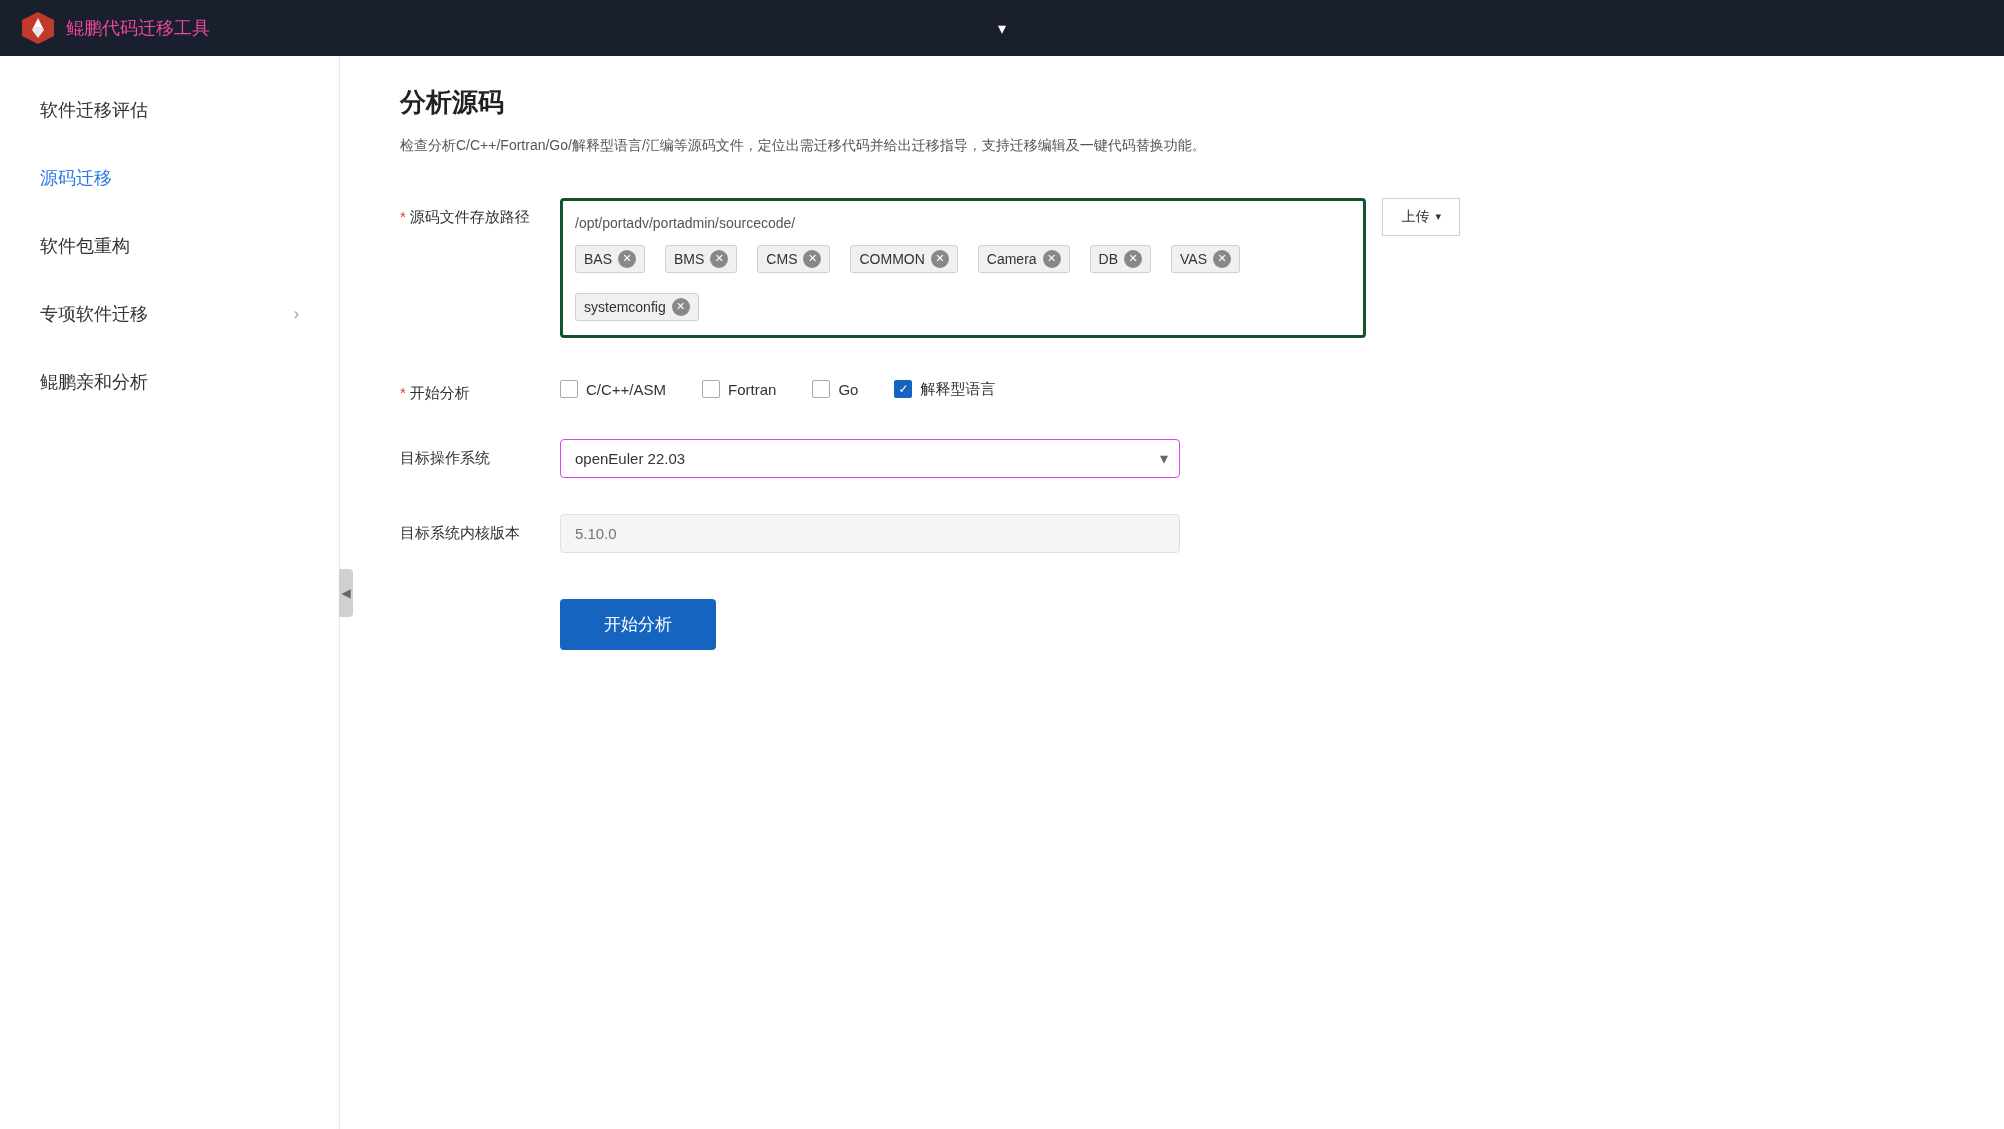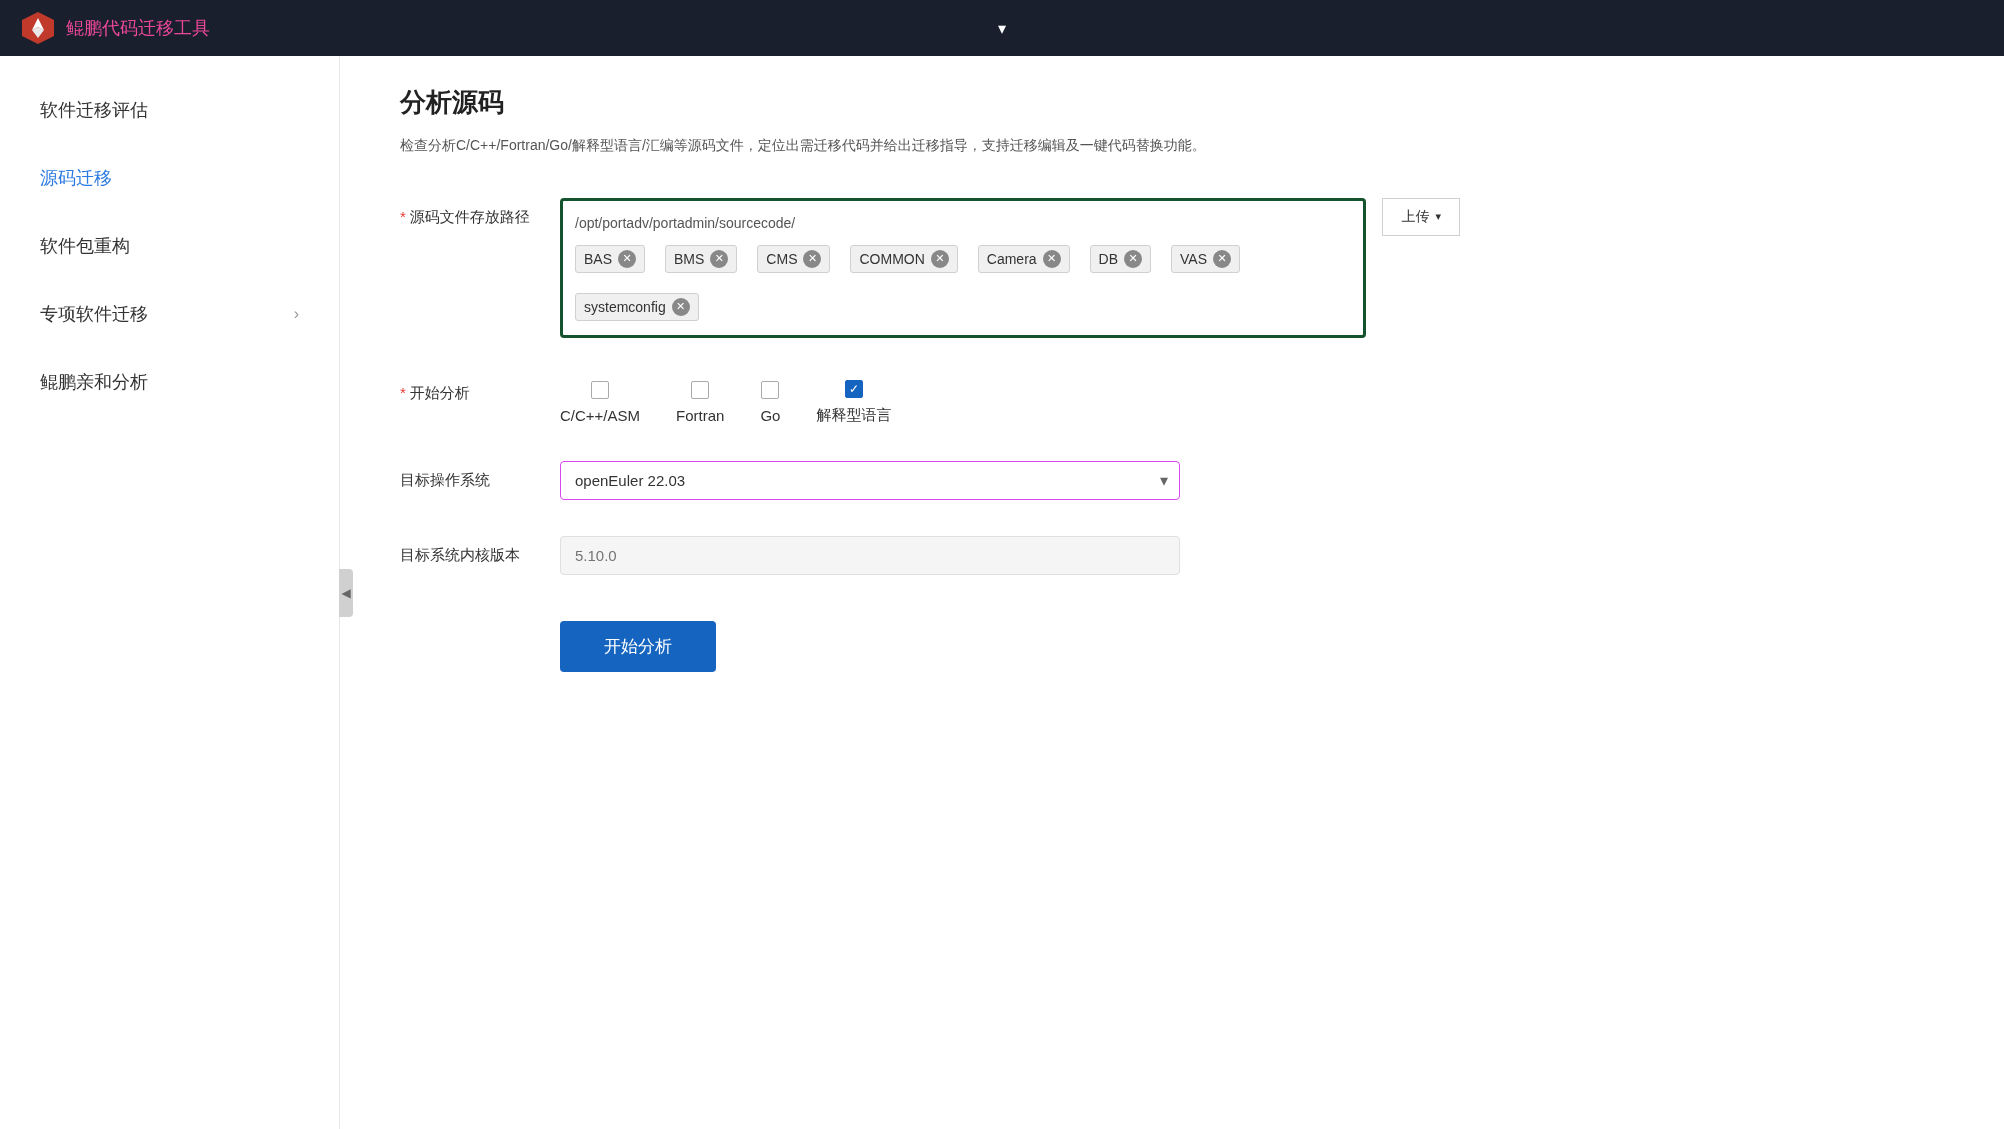"C/C++/ASM" .checkbox-item { flex-direction: column -> none }
